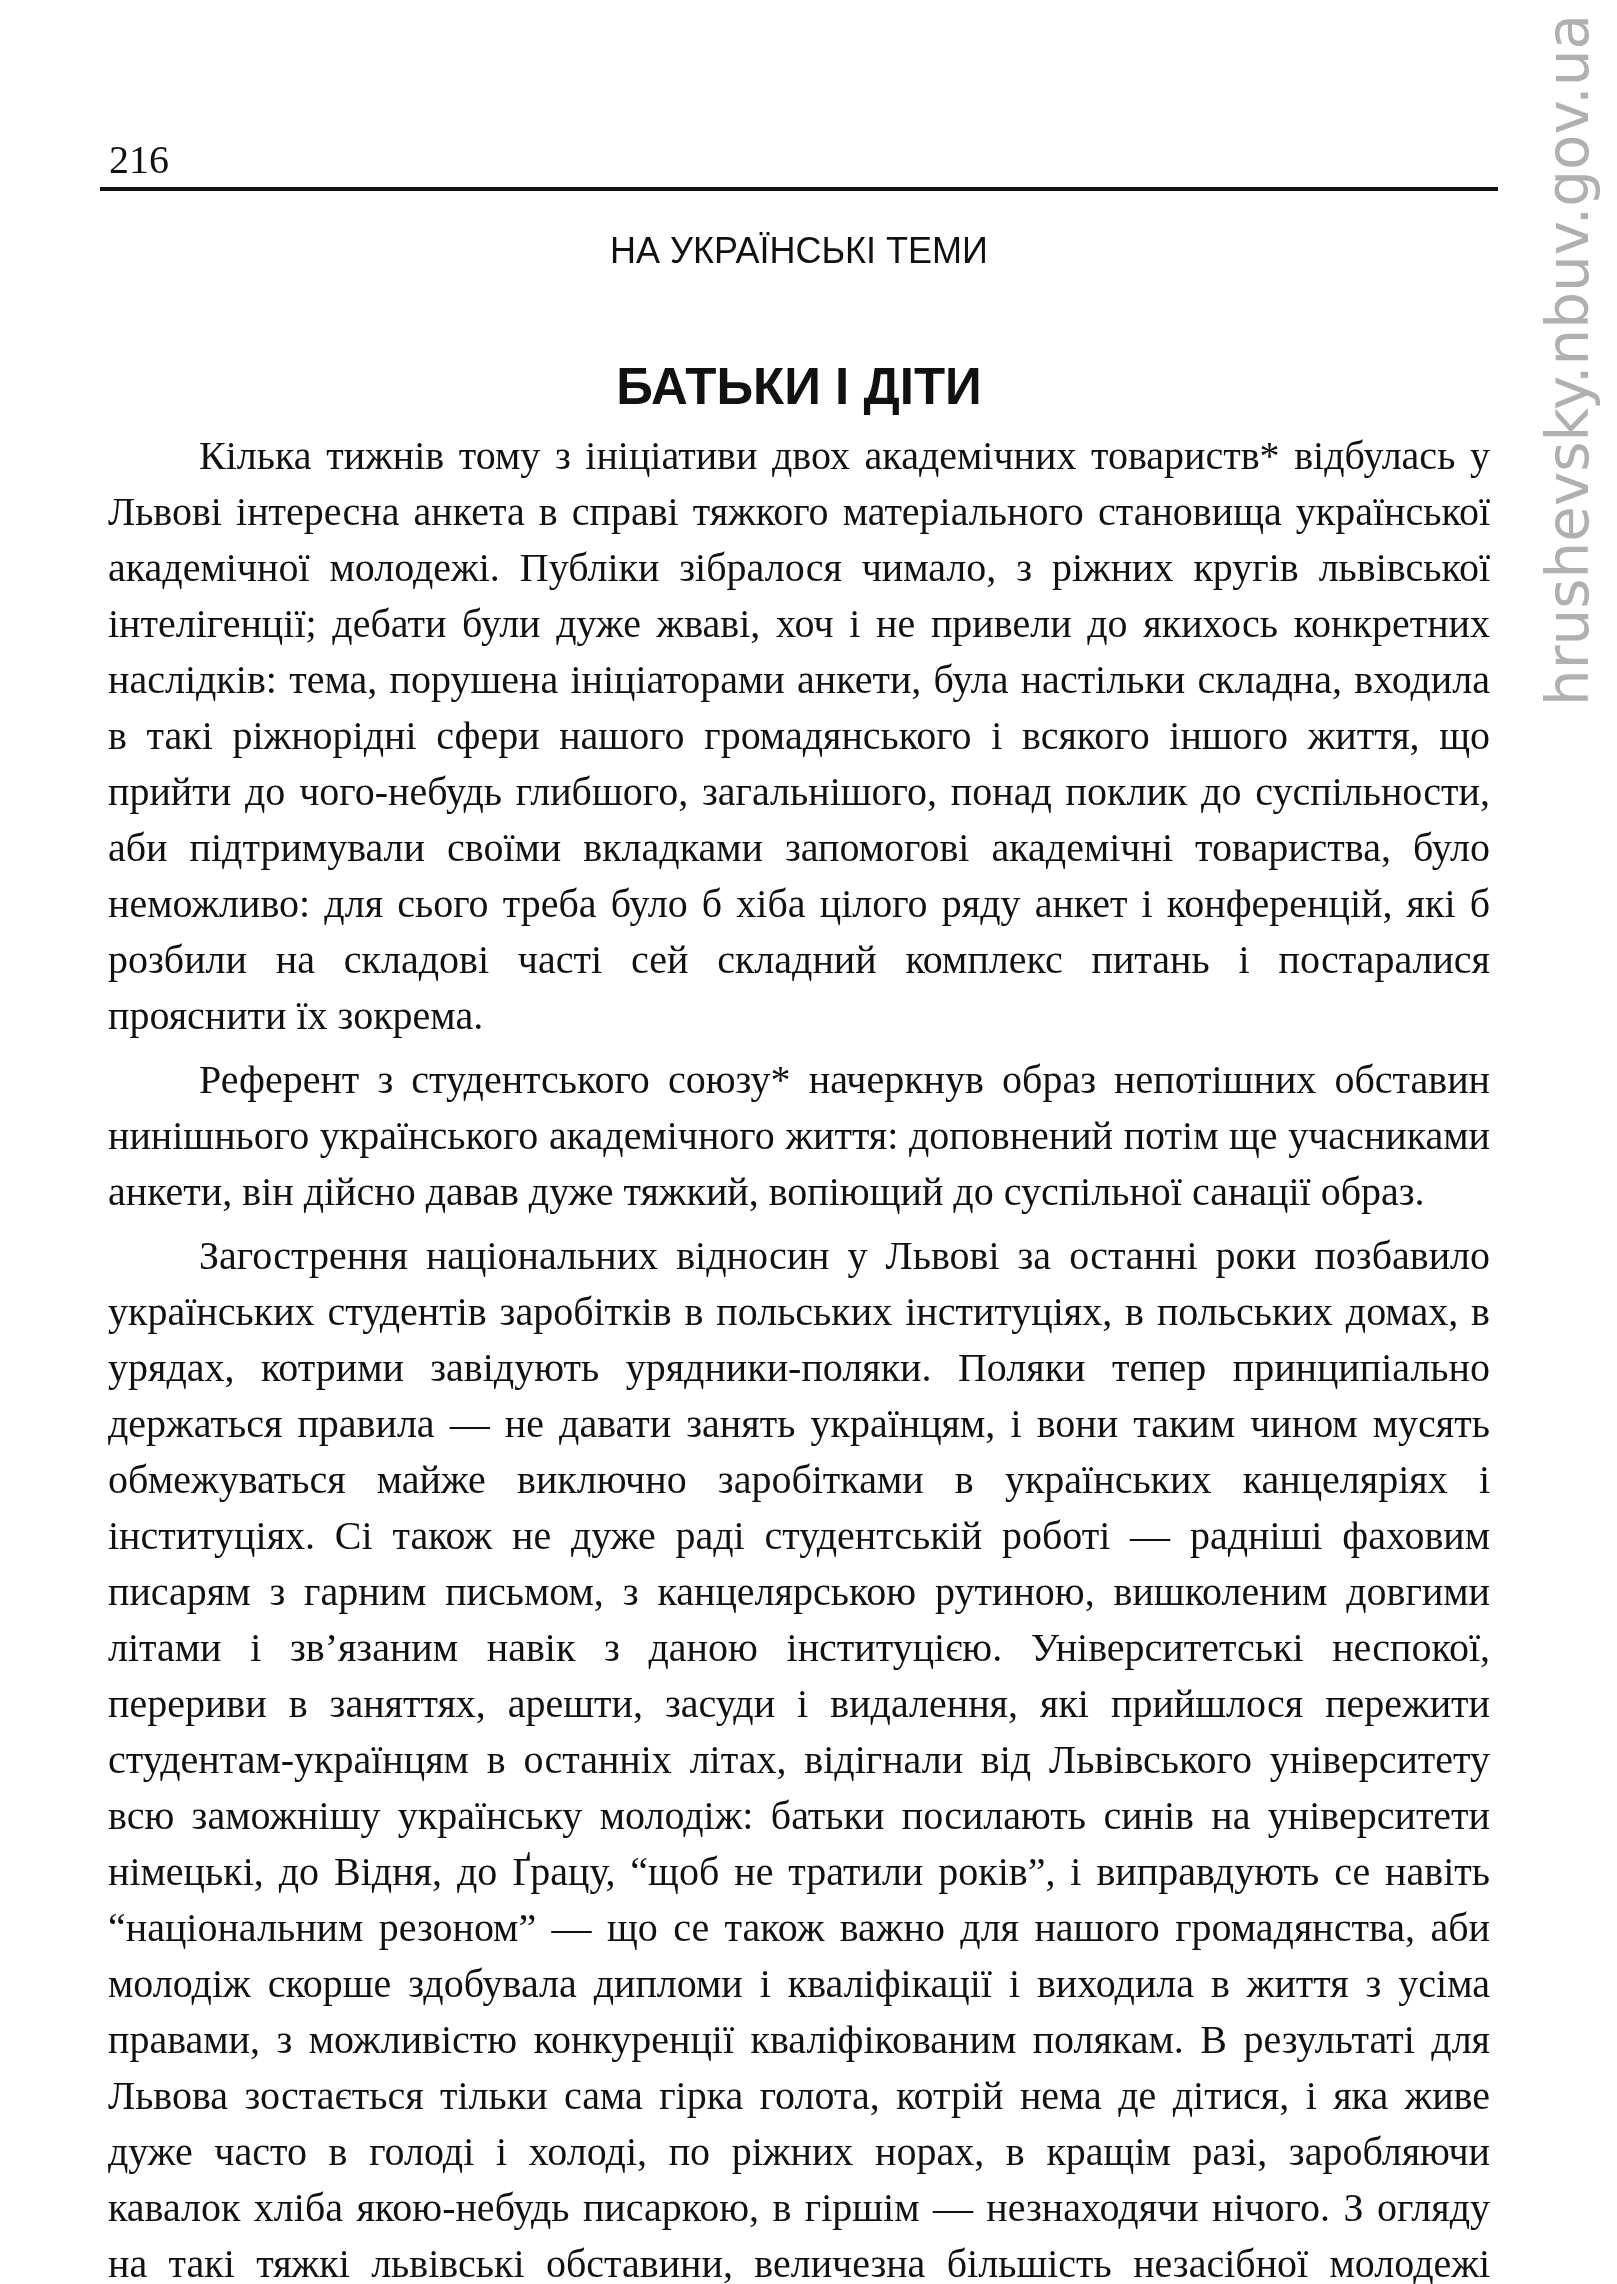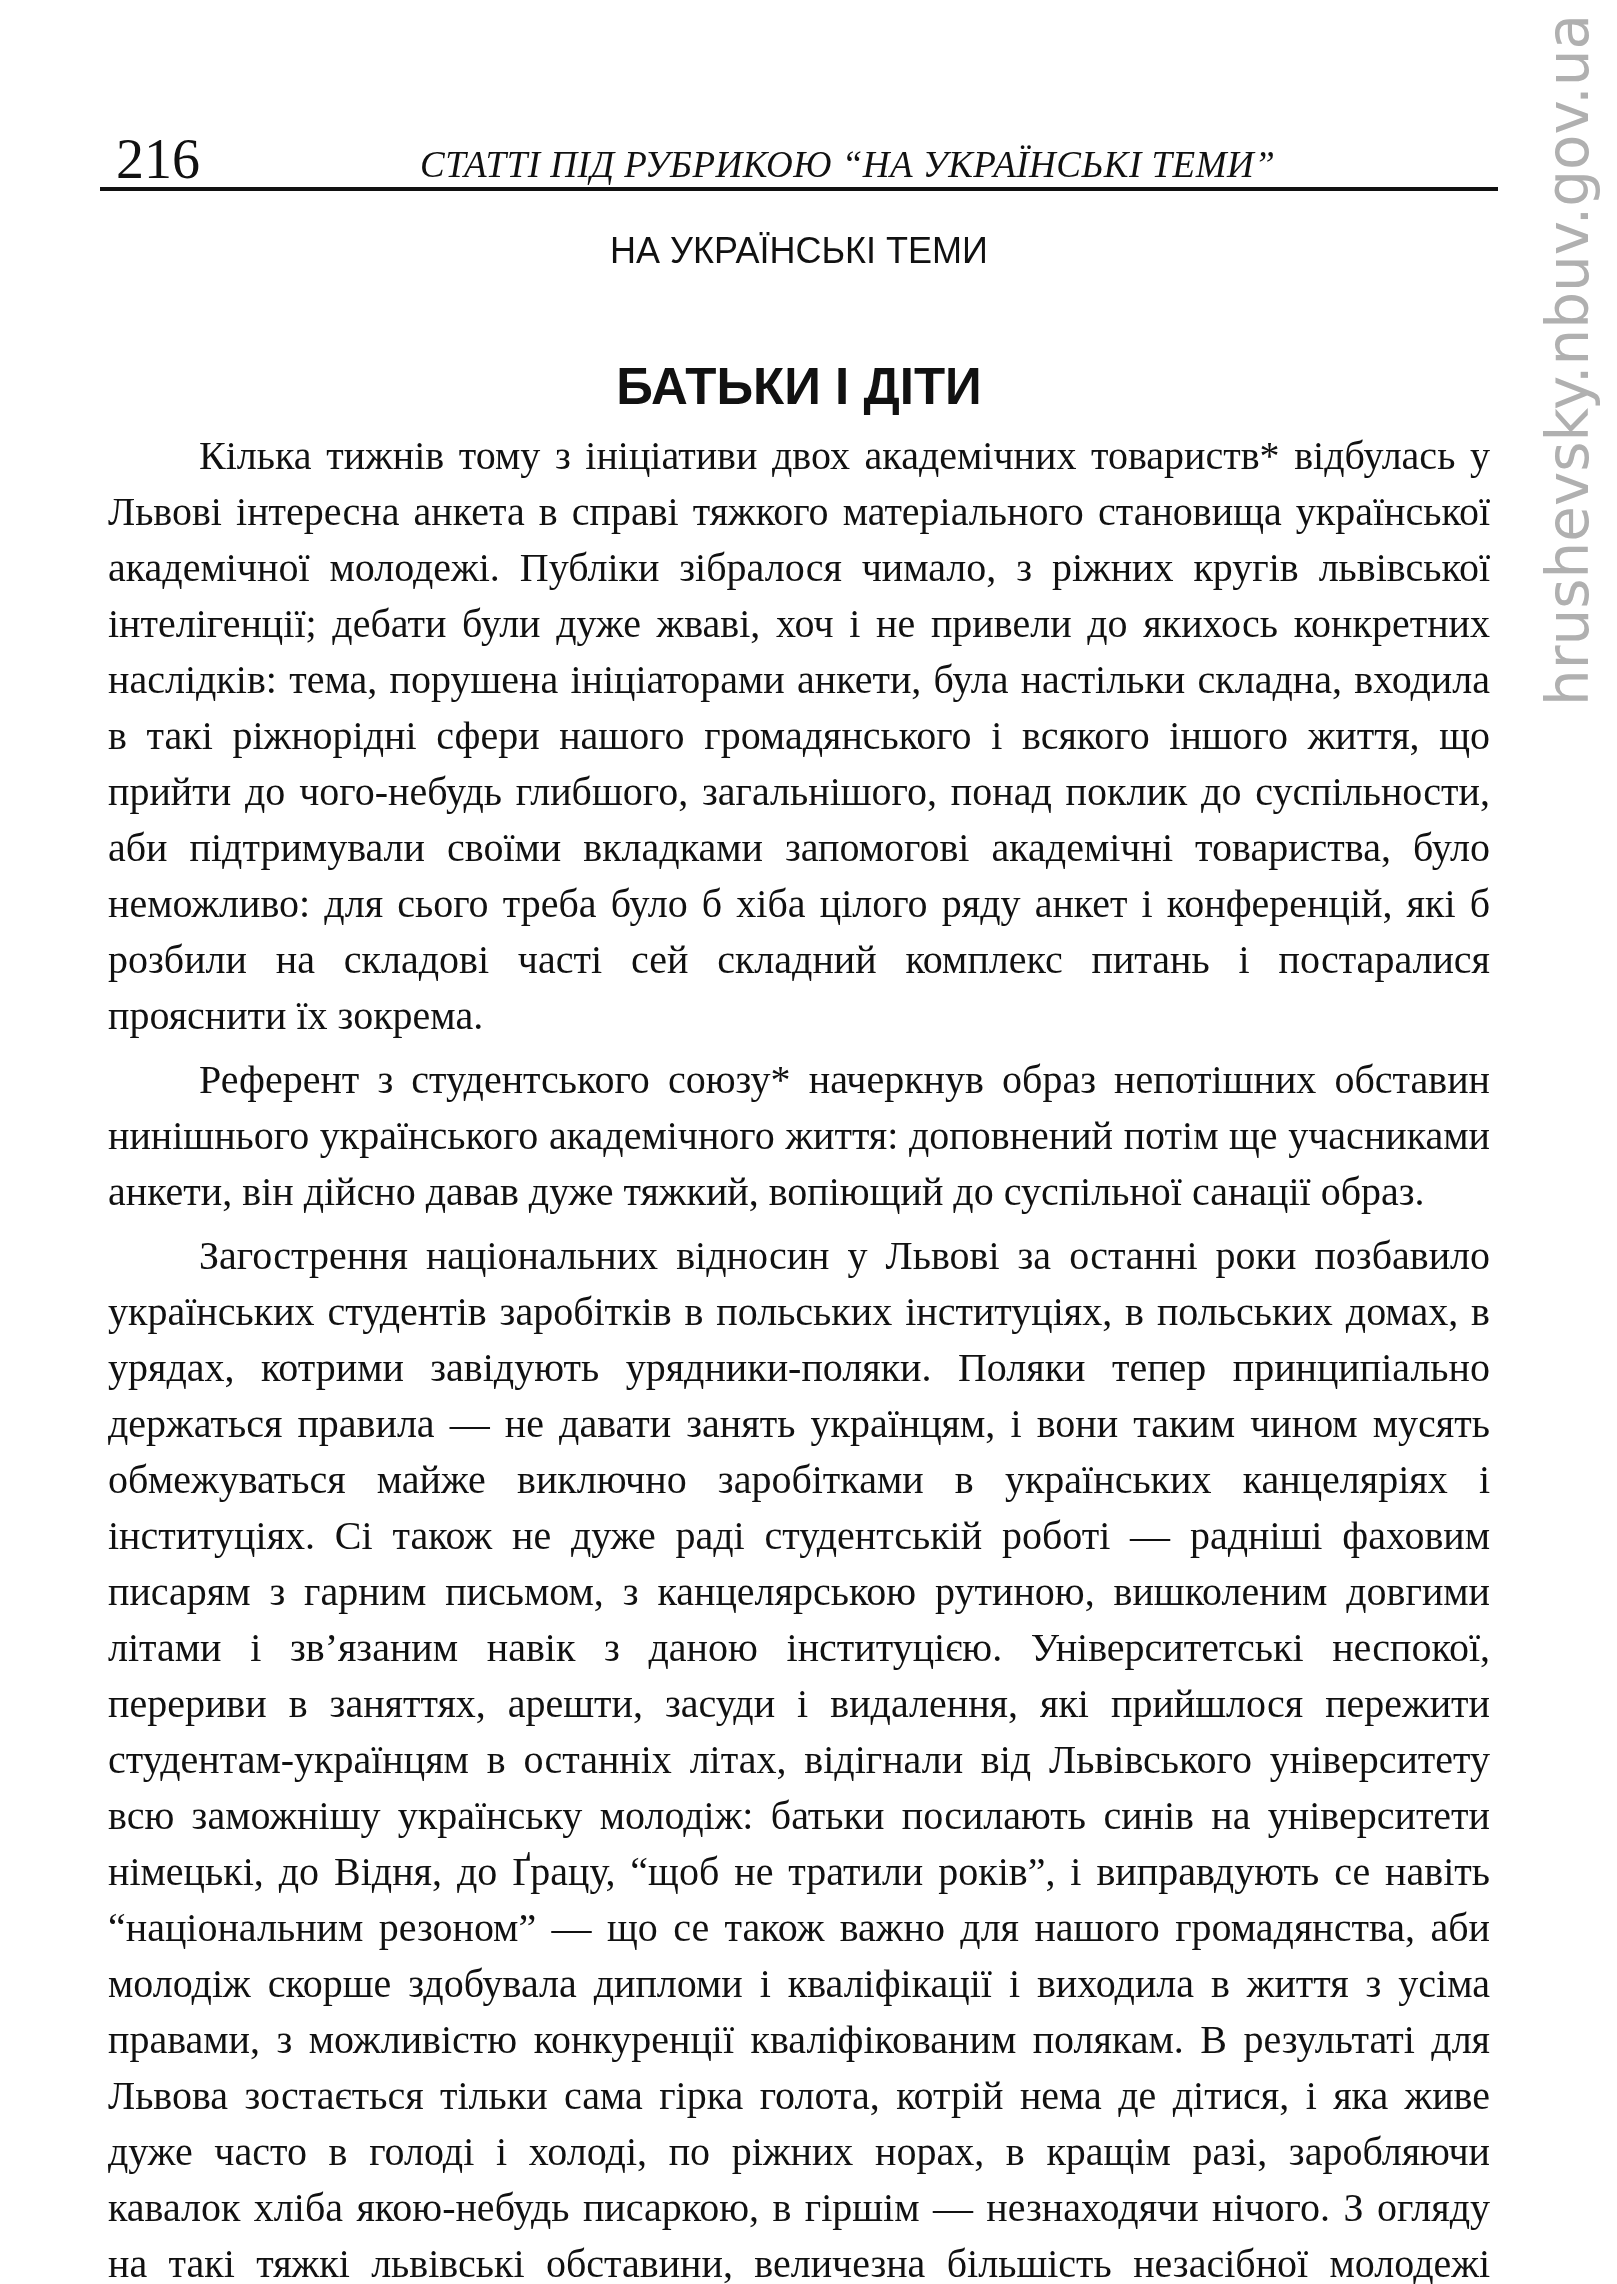"216" .page-number { font-size: 56px -> 40px; left: 16px -> 9px }
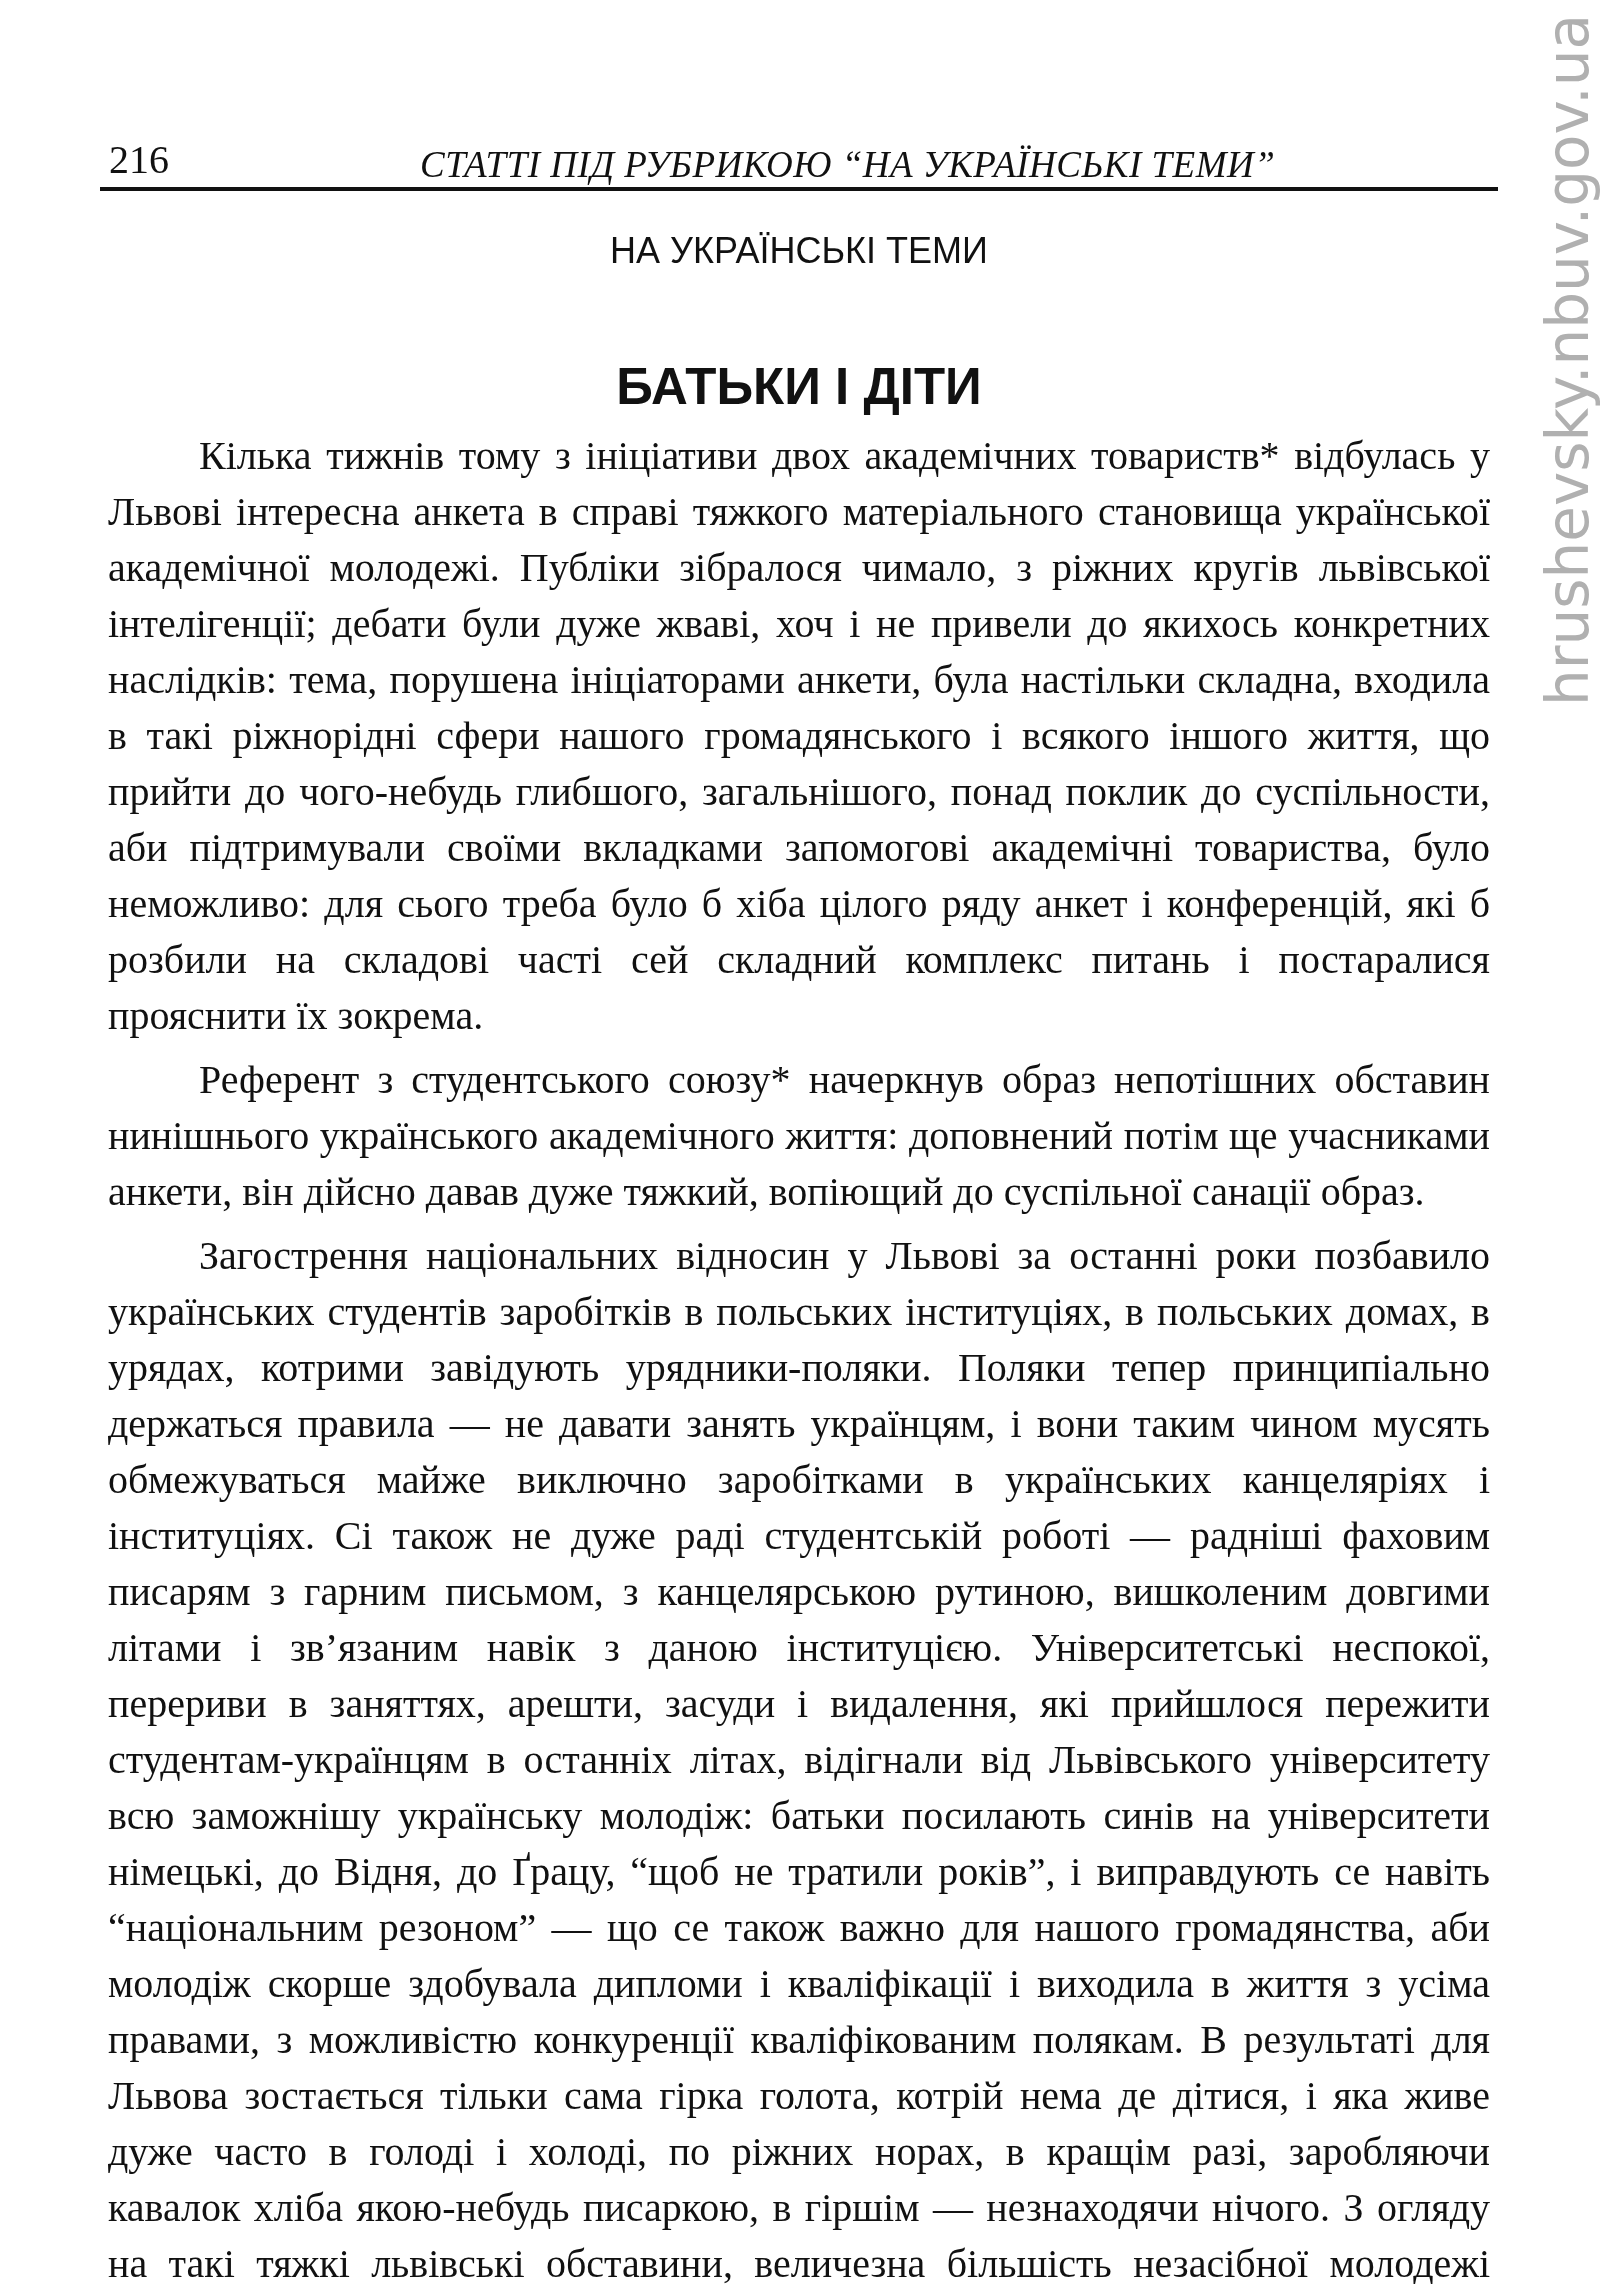"СТАТТІ ПІД РУБРИКОЮ “НА УКРАЇНСЬКІ" span.header-title { html: <span>СТАТТІ ПІД РУБРИКОЮ “НА УКРАЇНСЬКІ ТЕМИ”</span> -> none }
